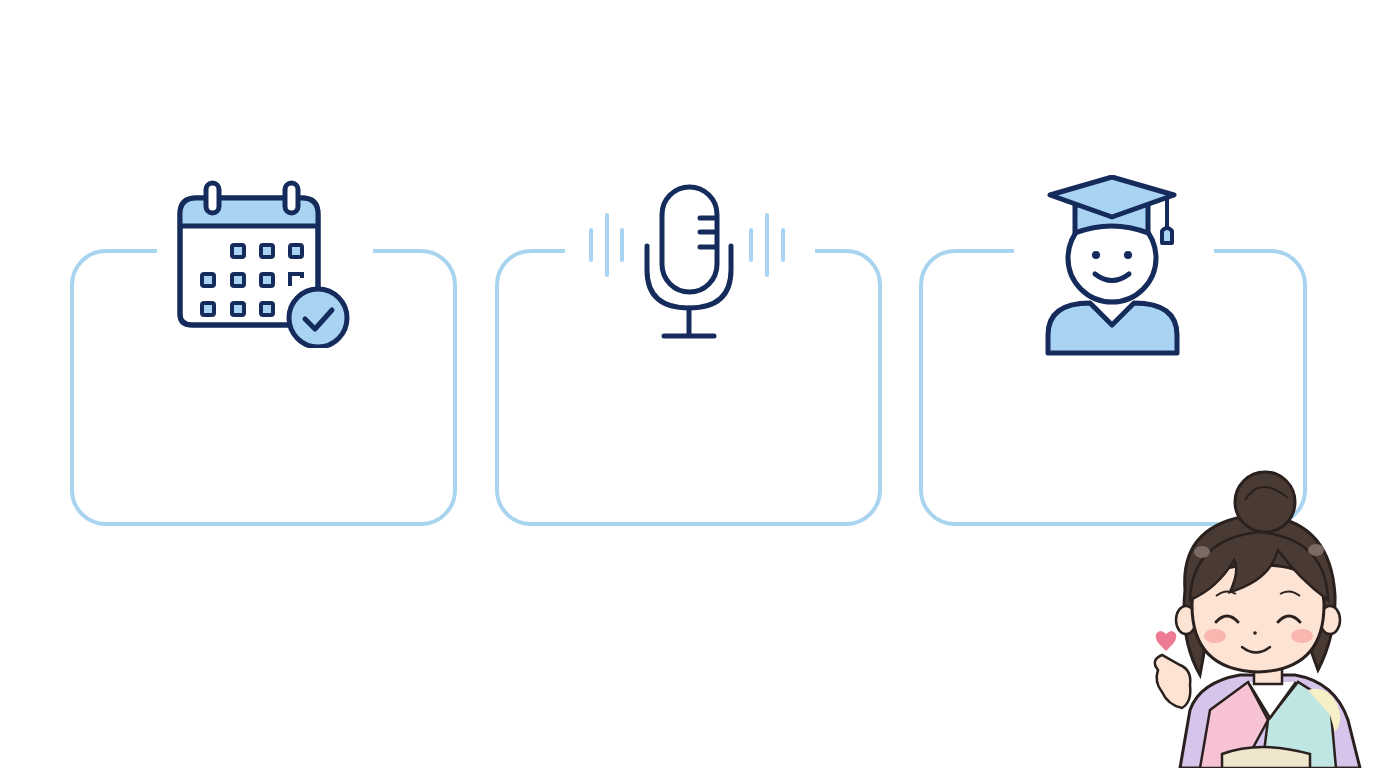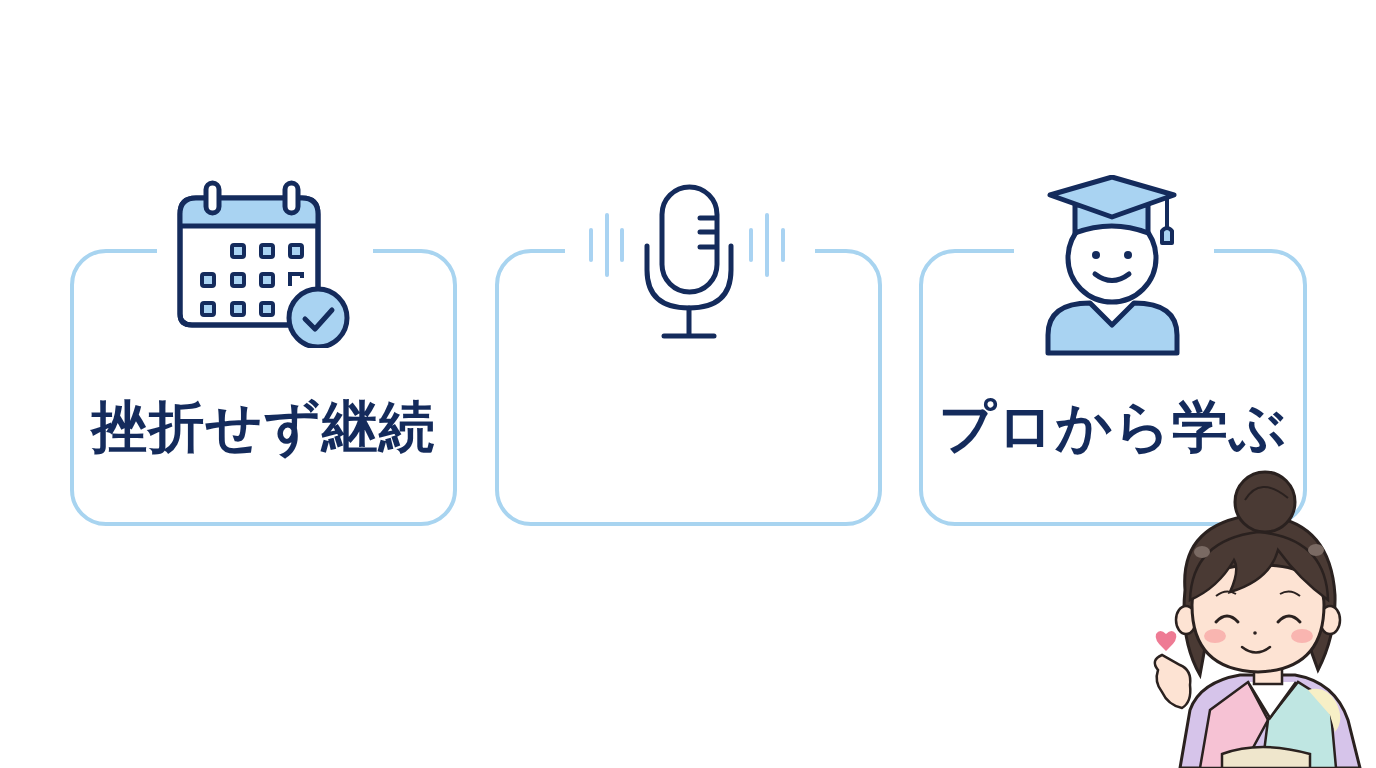"挫折せず継続" div.label { html: <div>挫折せず継続</div> -> none }
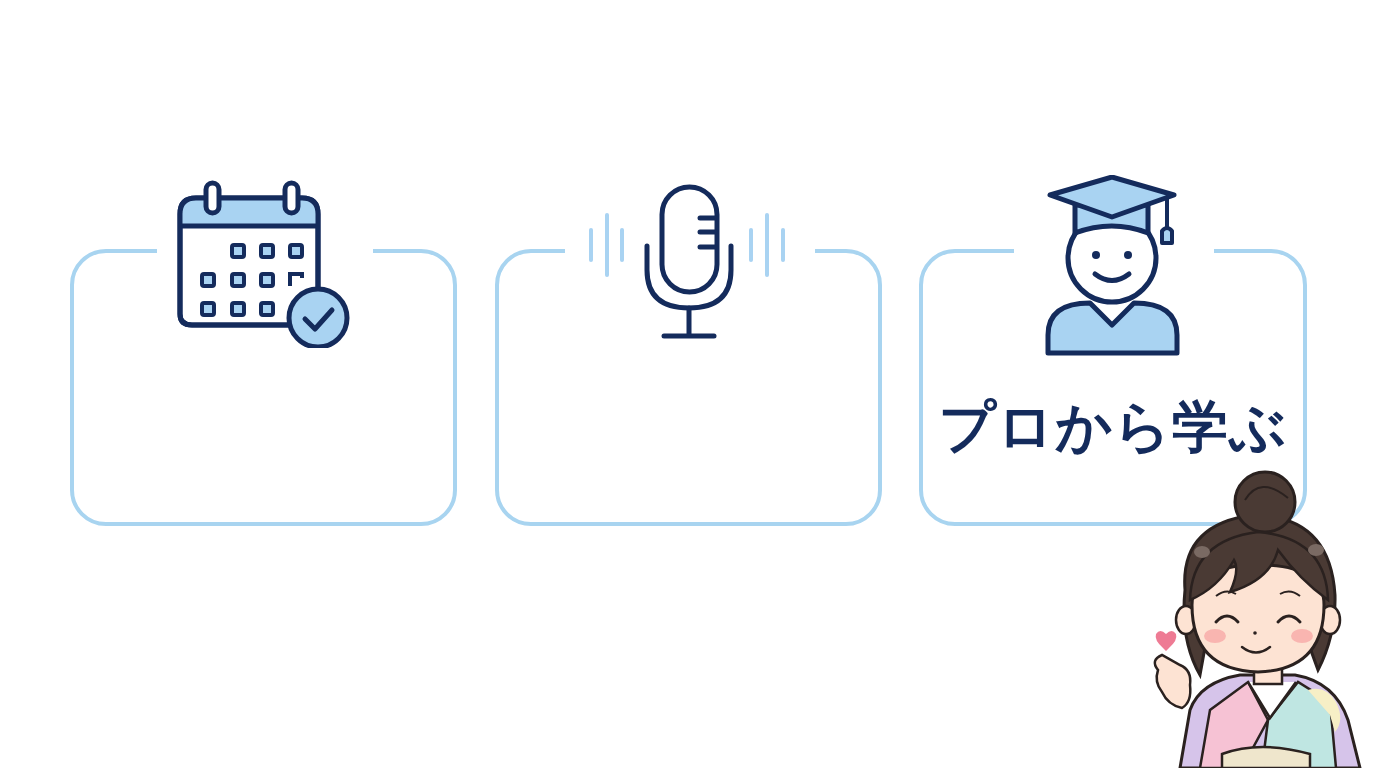"プロから学ぶ" div.label { html: <div>プロから学ぶ</div> -> none }
